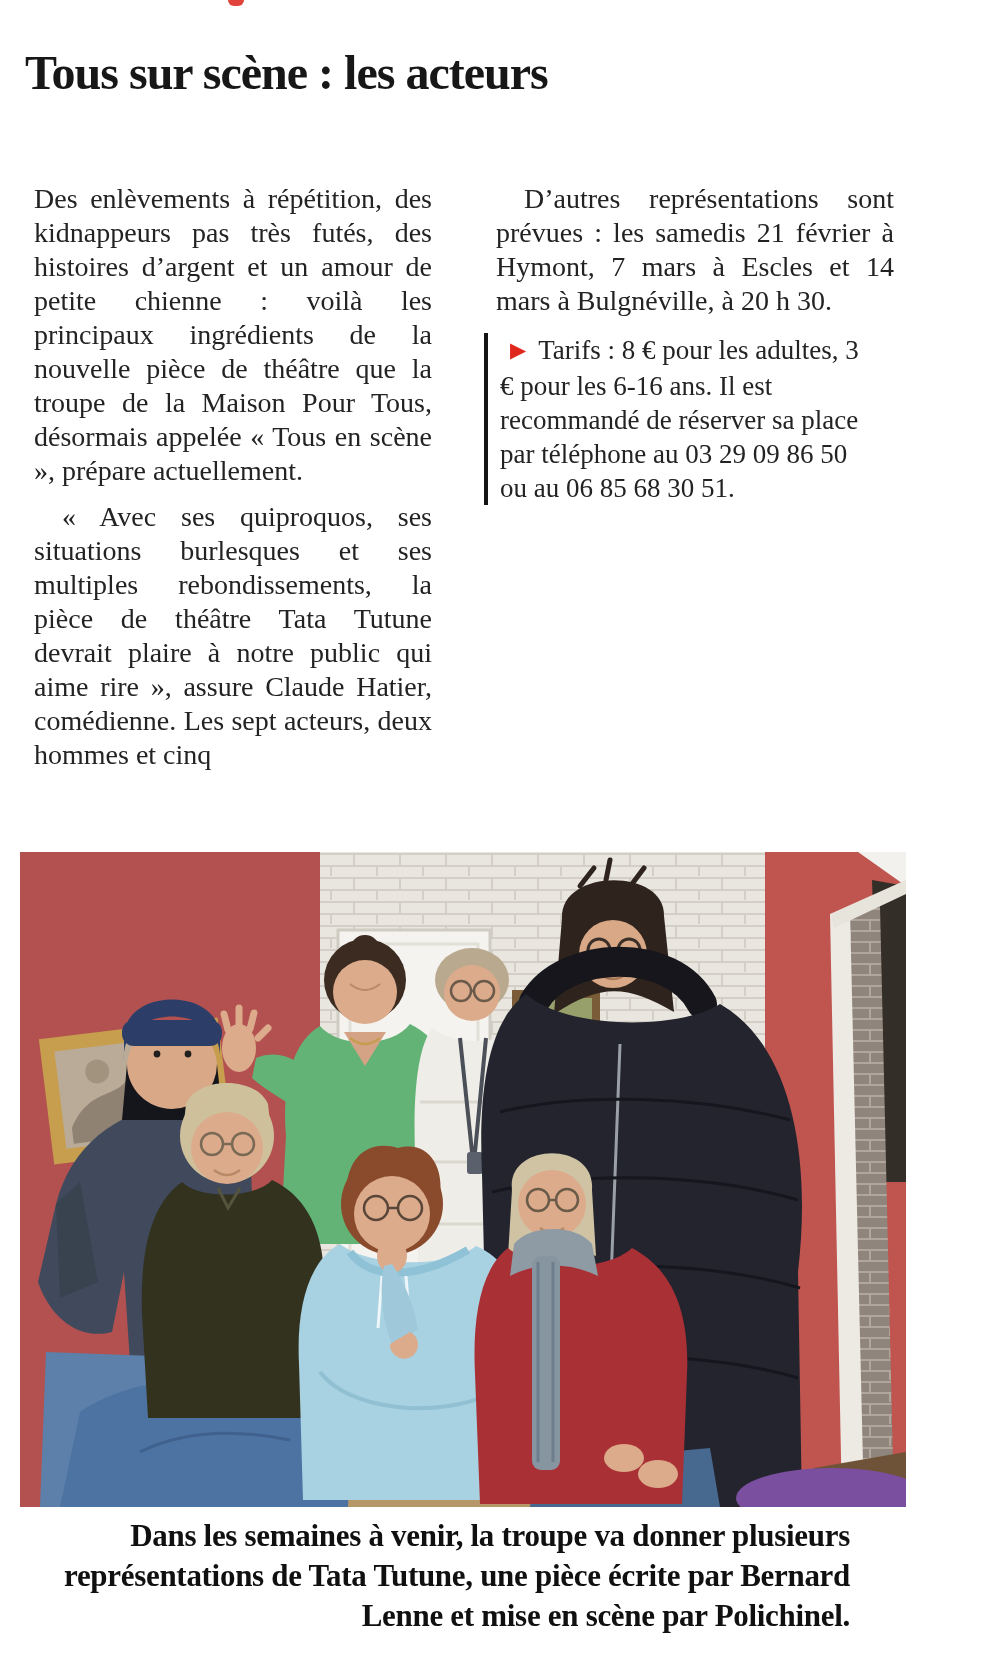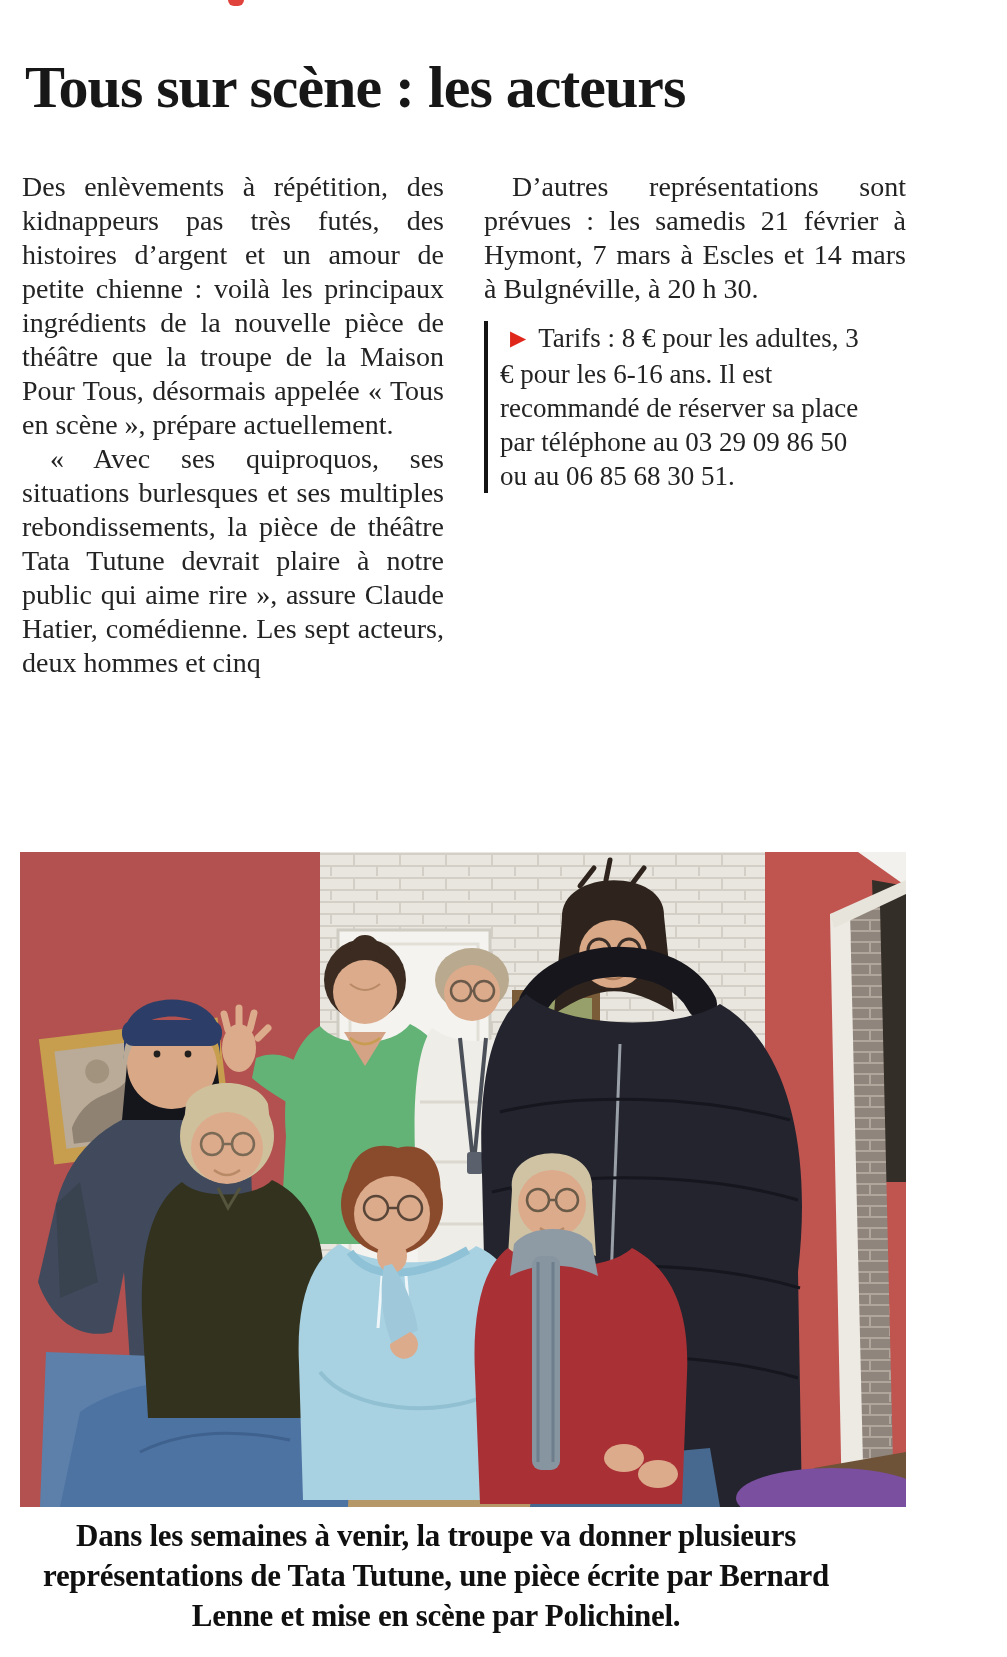"Tous sur scène : les" .headline { font-size: 60px -> 48px }
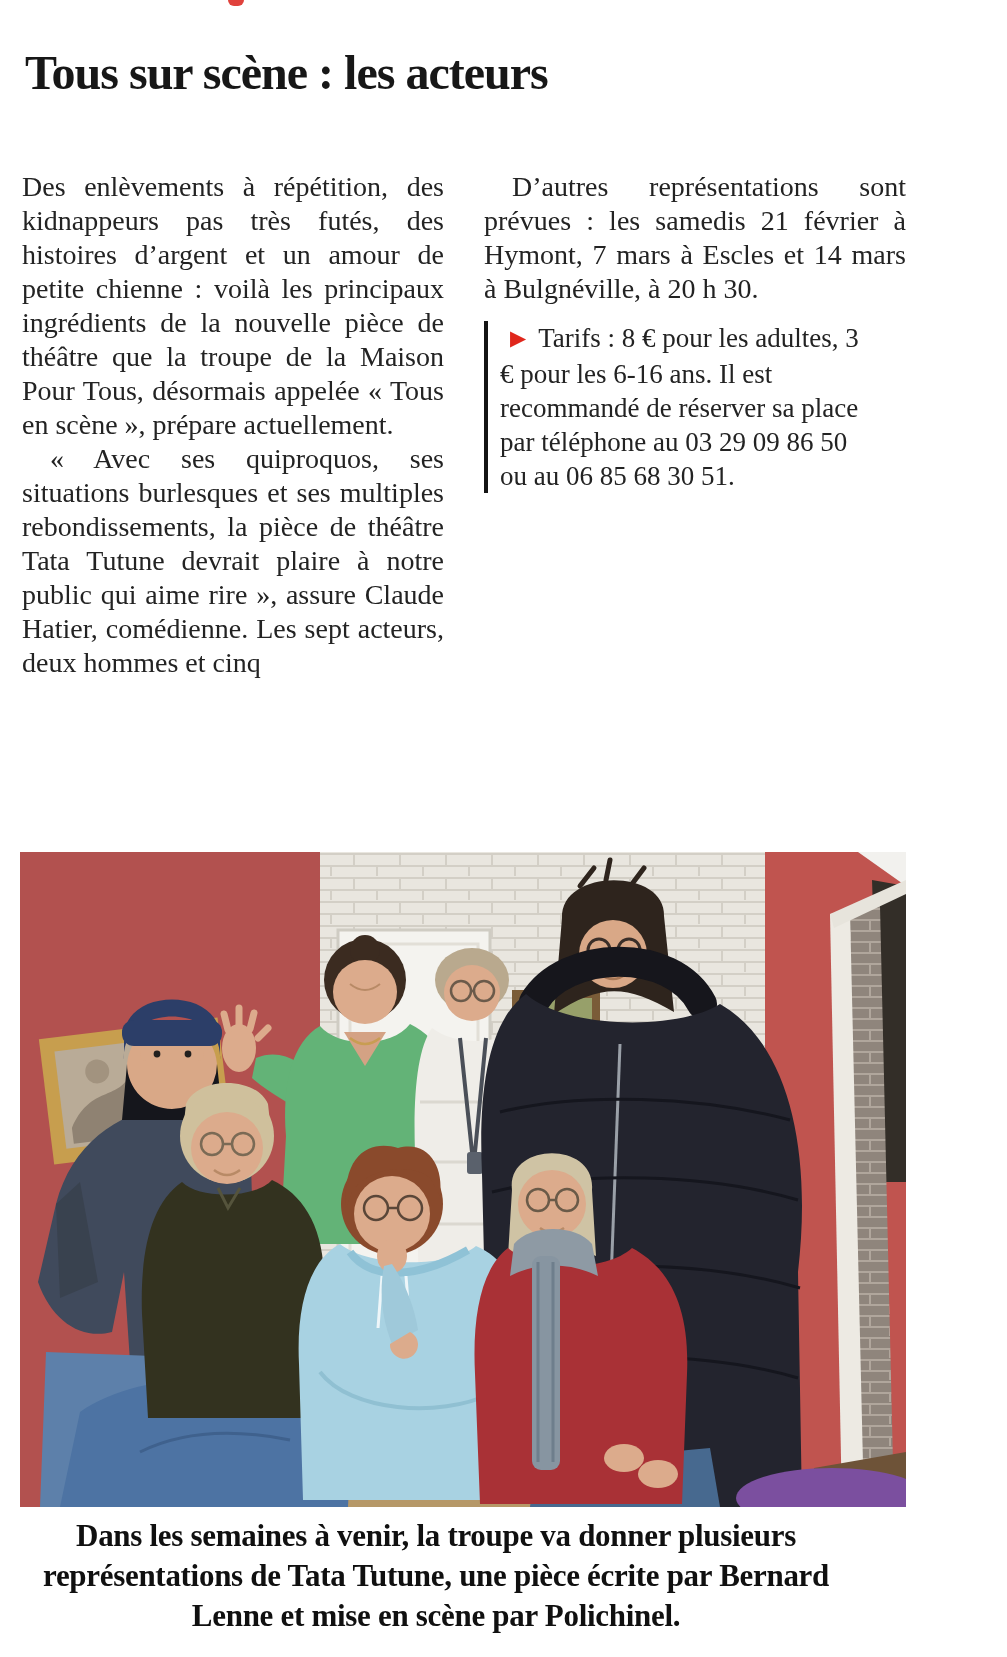"Des enlèvements à répétition, des" .col p { margin: 0 -> 12px }
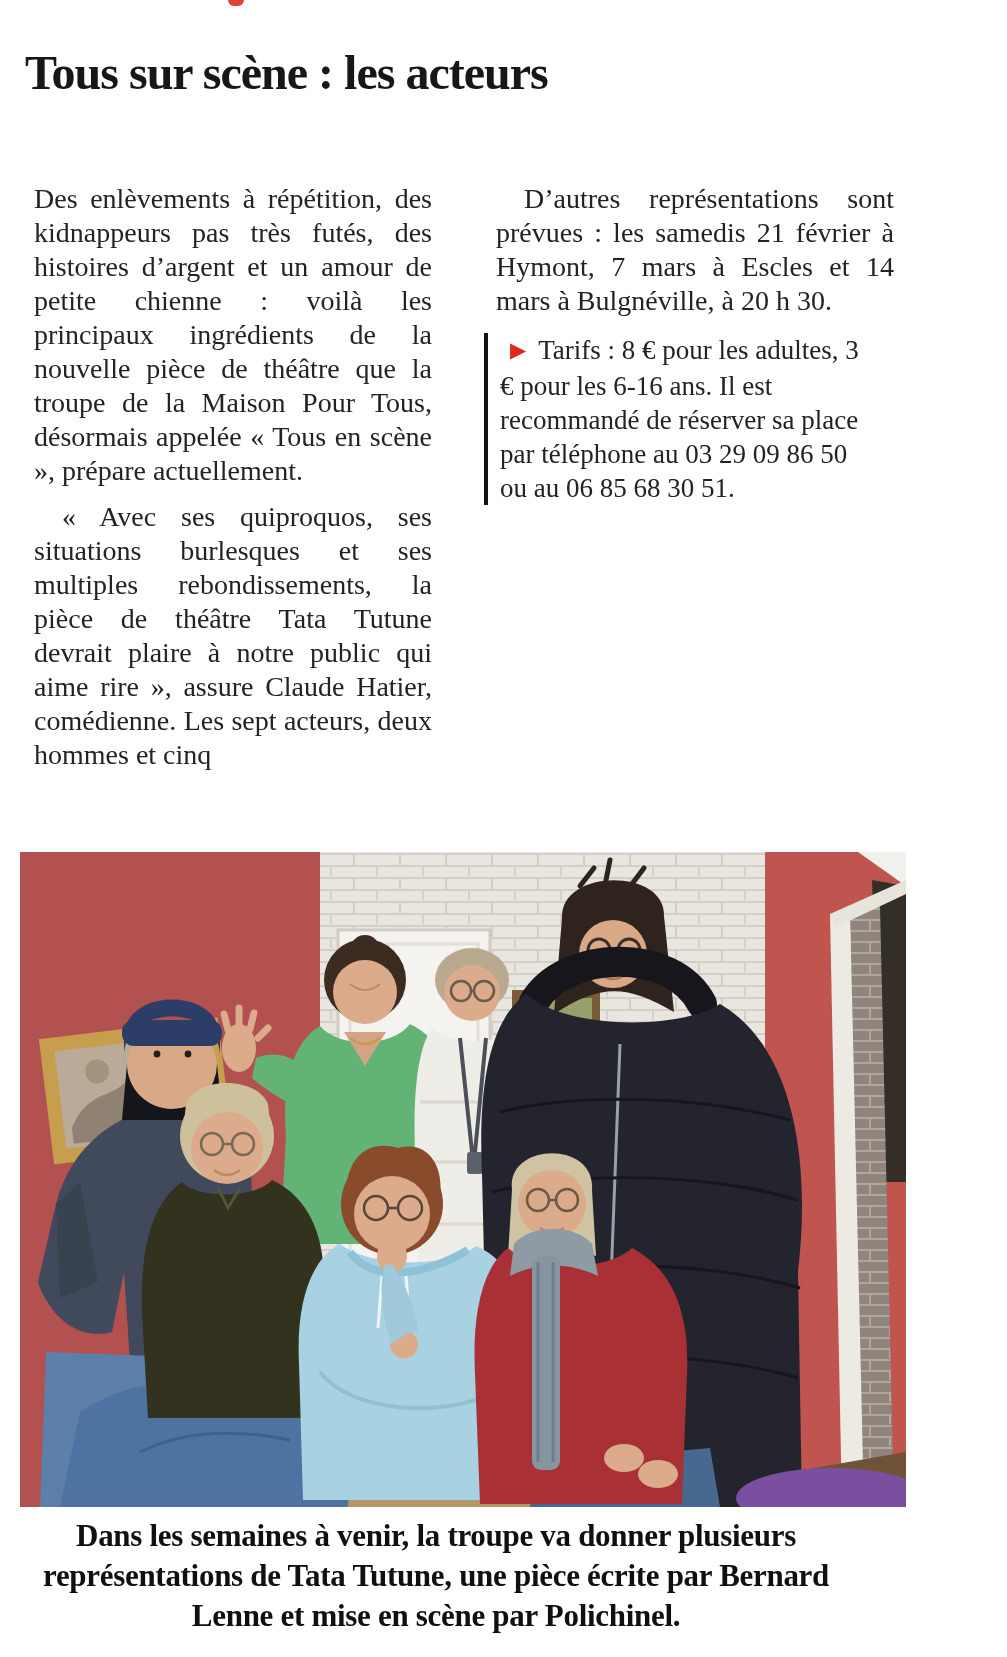"Dans les semaines à venir," .caption { text-align: center -> right }
